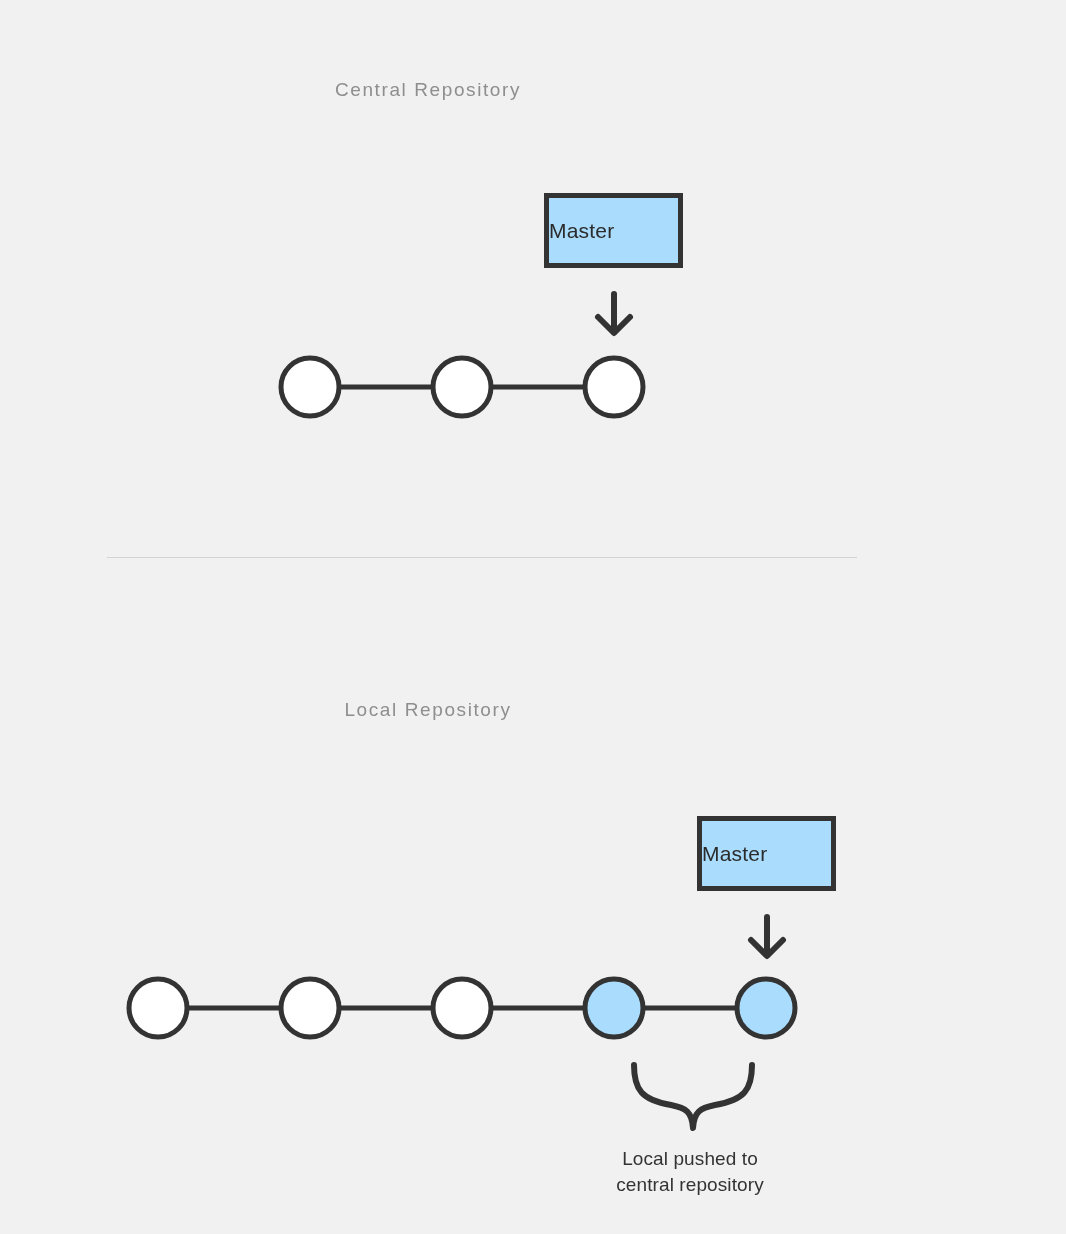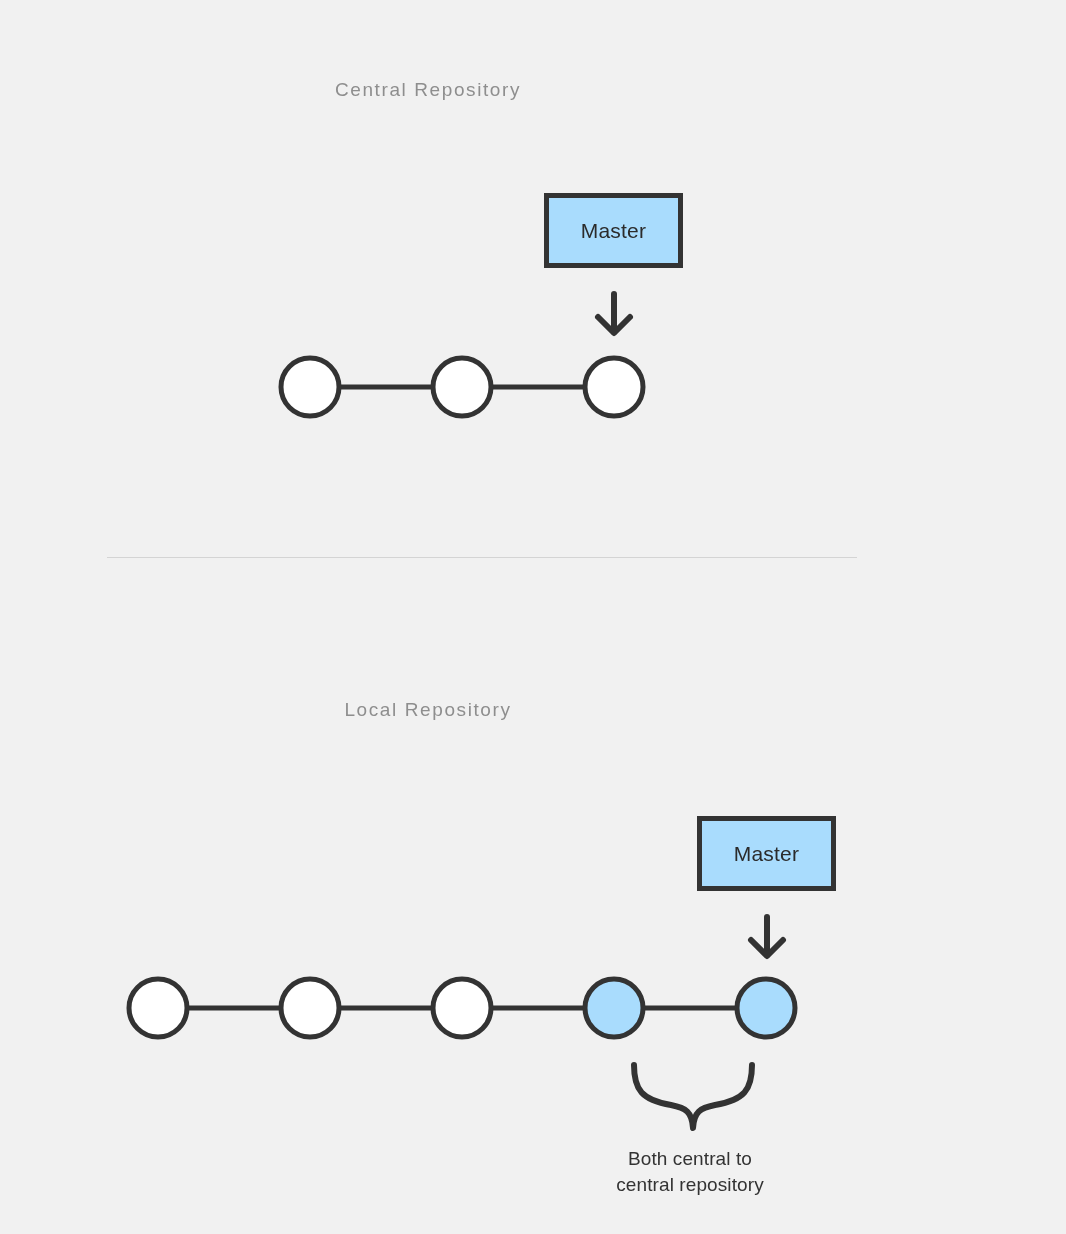"Master" .master-box { justify-content: center -> none }
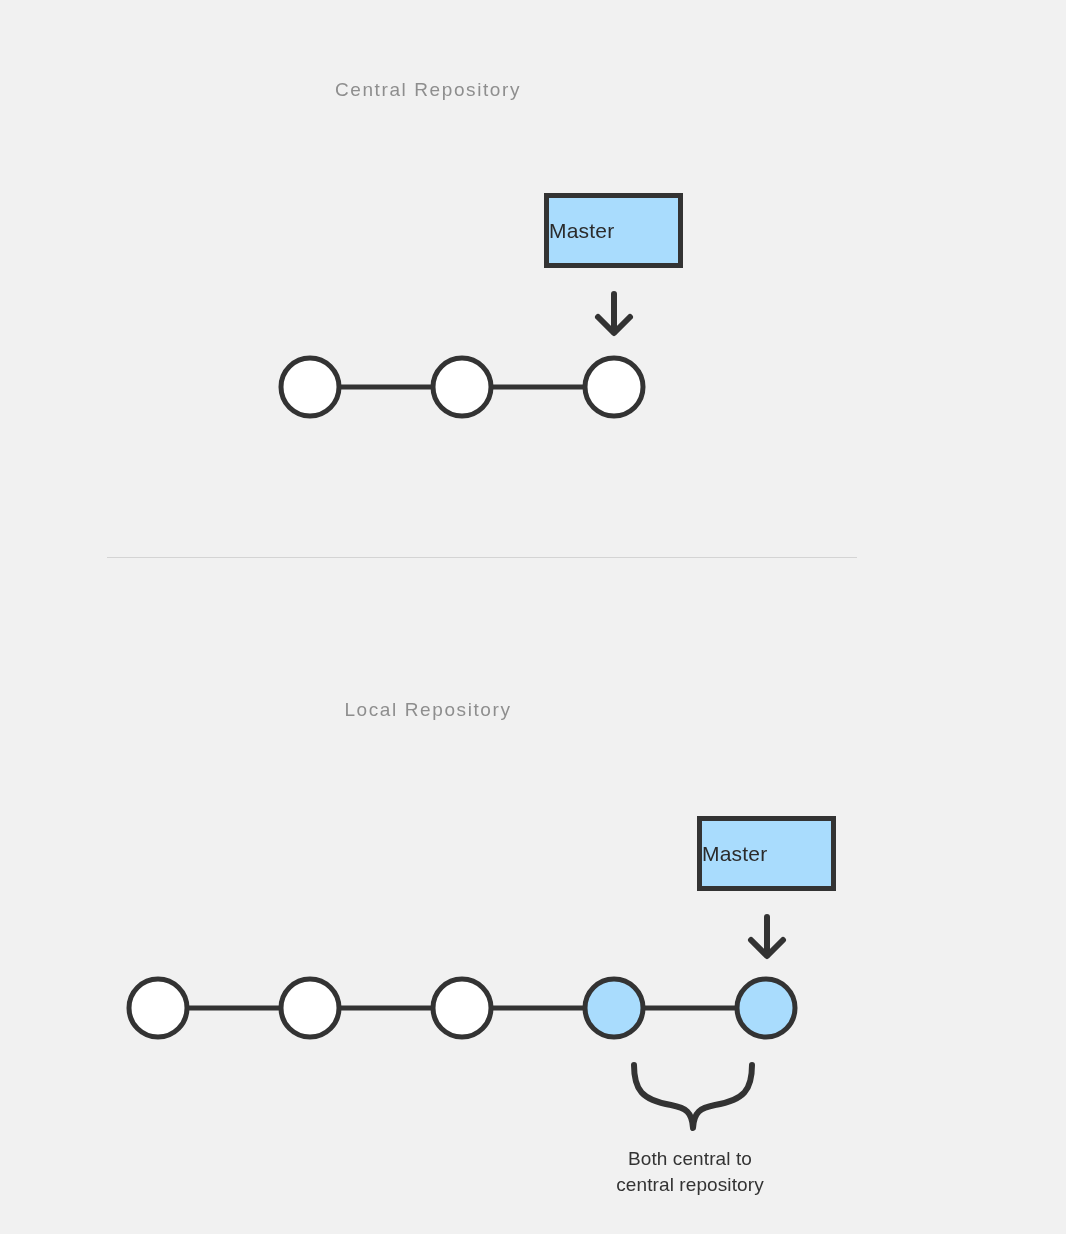"Both central to" div { text: Both central -> Local pushed }
